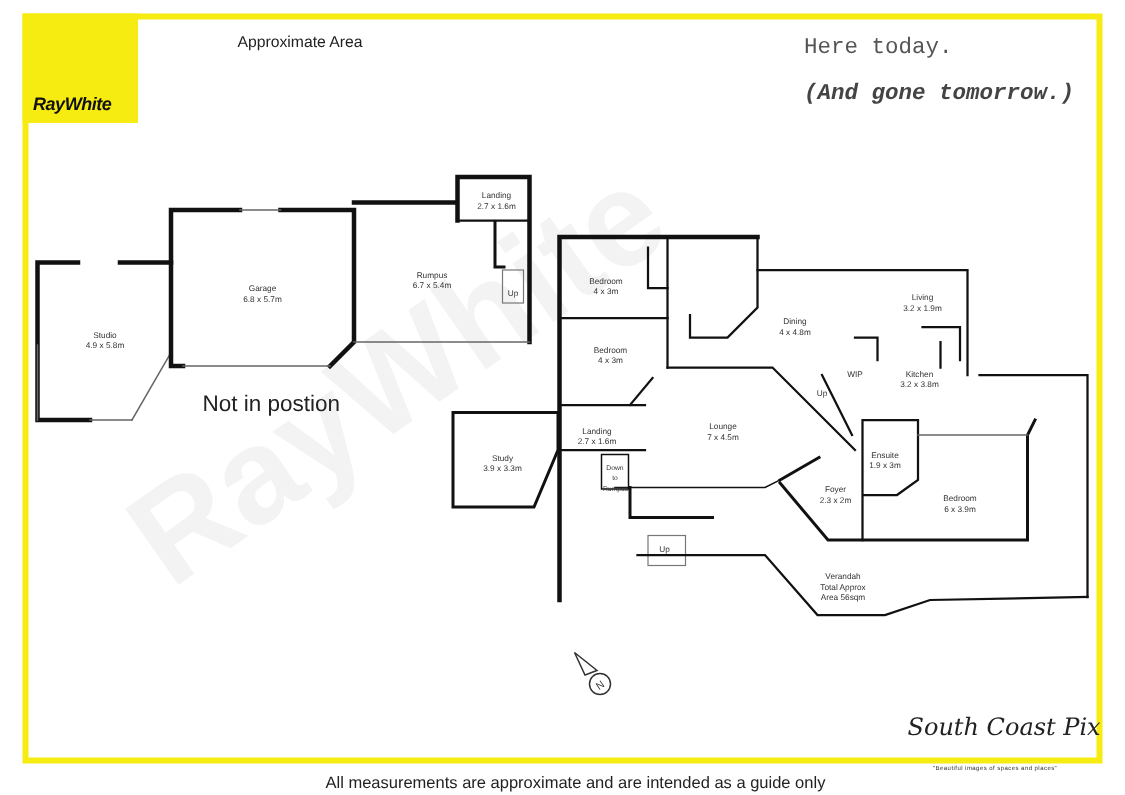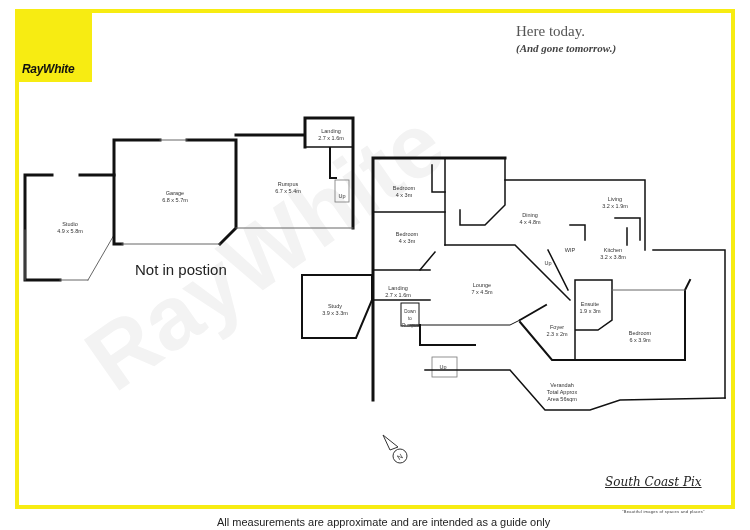"Approximate Area" div { html: none -> <div>Approximate Area</div> }
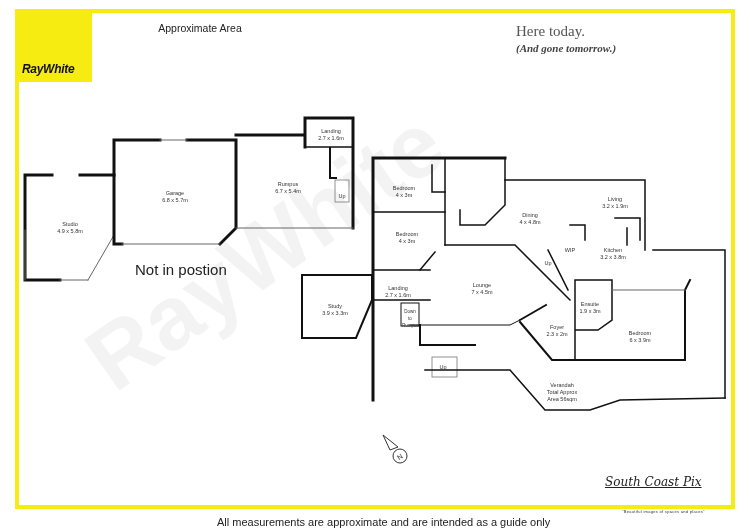"Here today." .tagline { font-family: Liberation Serif, serif -> Liberation Mono, monospace; left: 516px -> 536px }
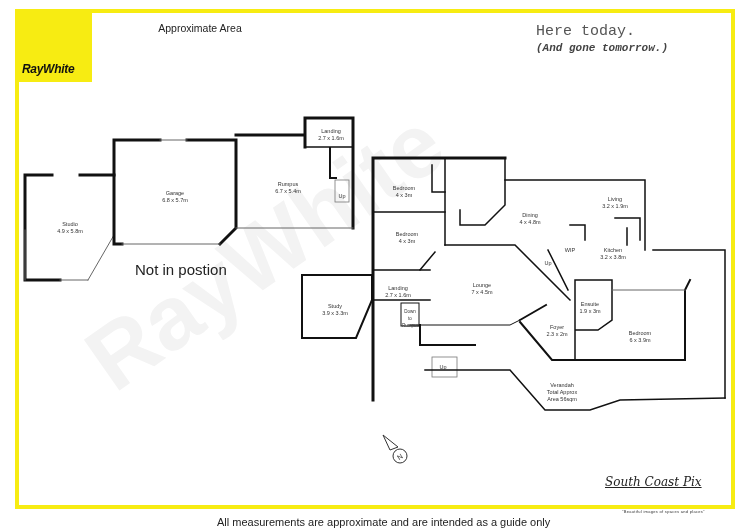"(And gone tomorrow.)" .tag2 { font-size: 11px -> 15px; margin-top: 2px -> 14px }
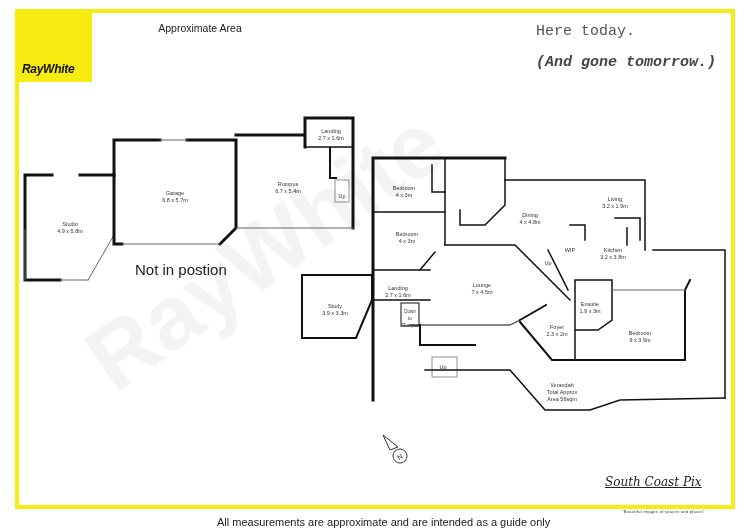"South Coast Pix" .brand-sig { font-size: 12px -> 16px; text-decoration: underline -> none }
